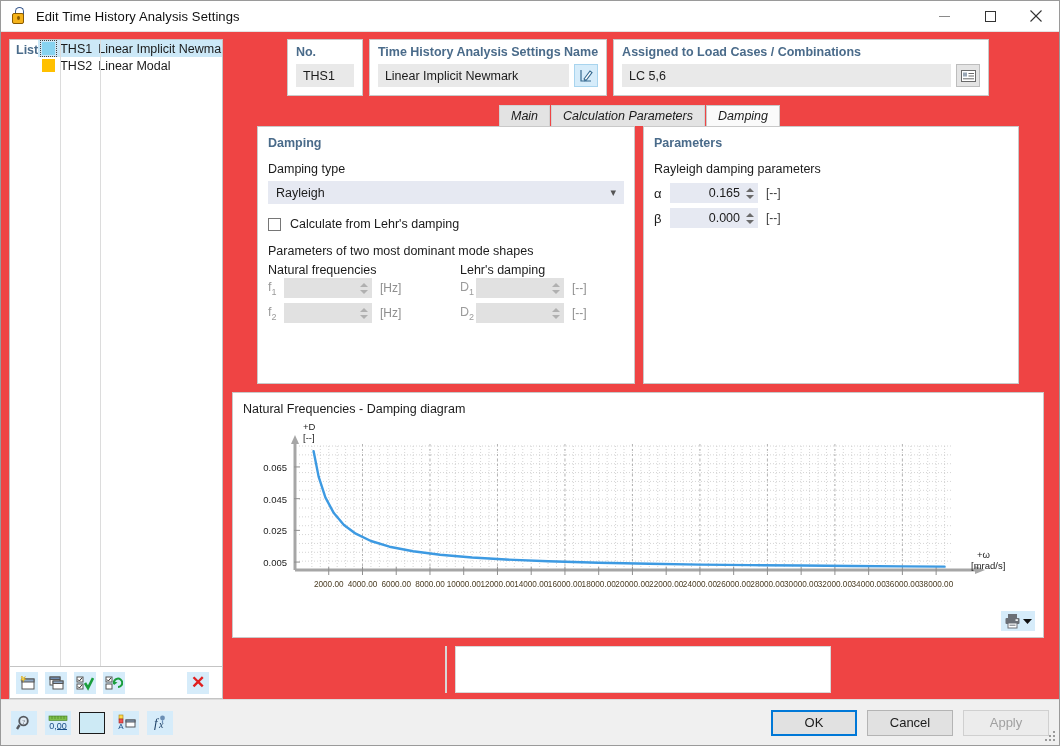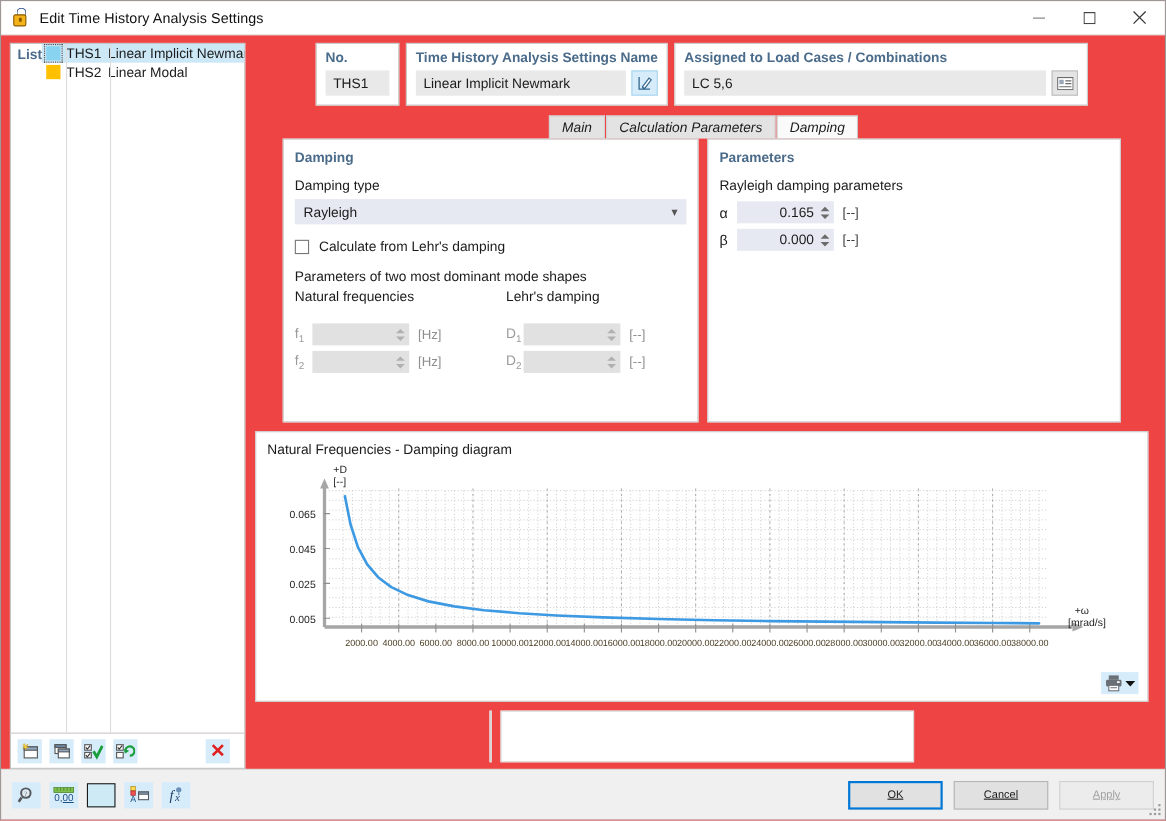"Natural frequencies" .colhdr { margin-bottom: 16px -> 0 }
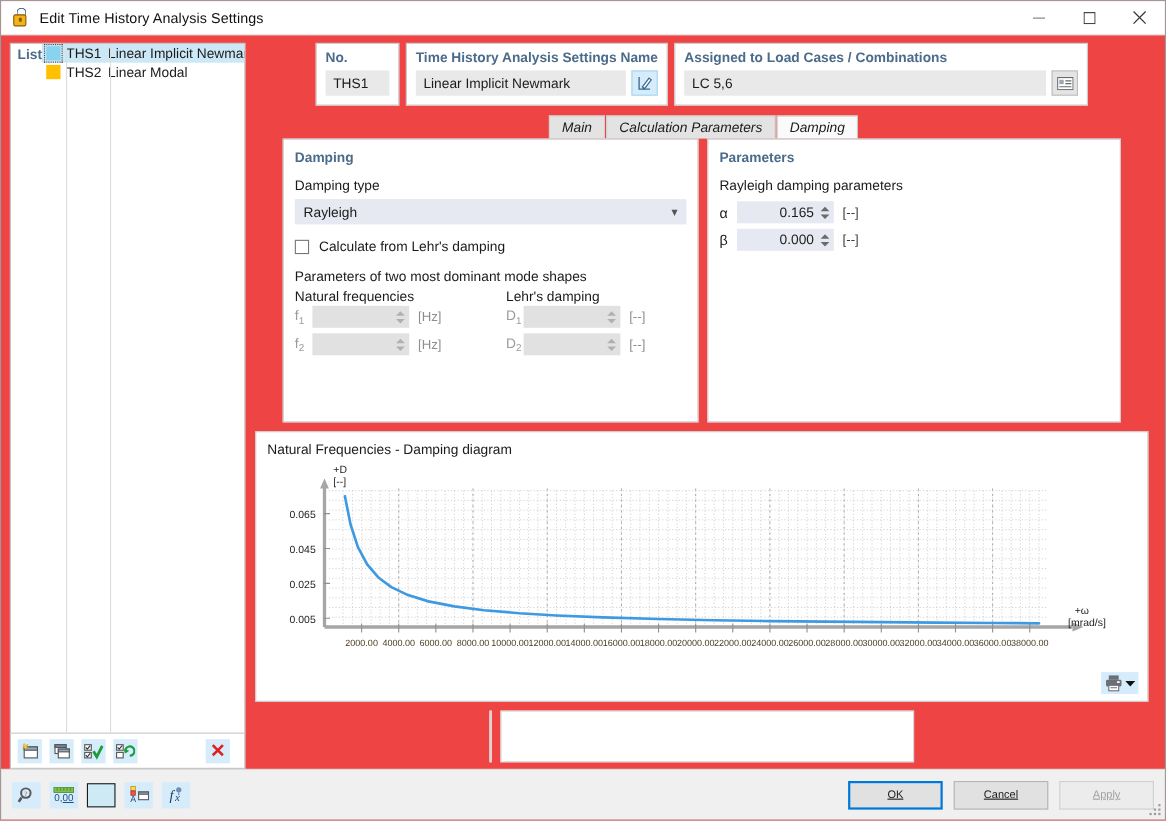"OK" .dlg-btn { font-size: 10px -> 13px; text-decoration: underline -> none }
